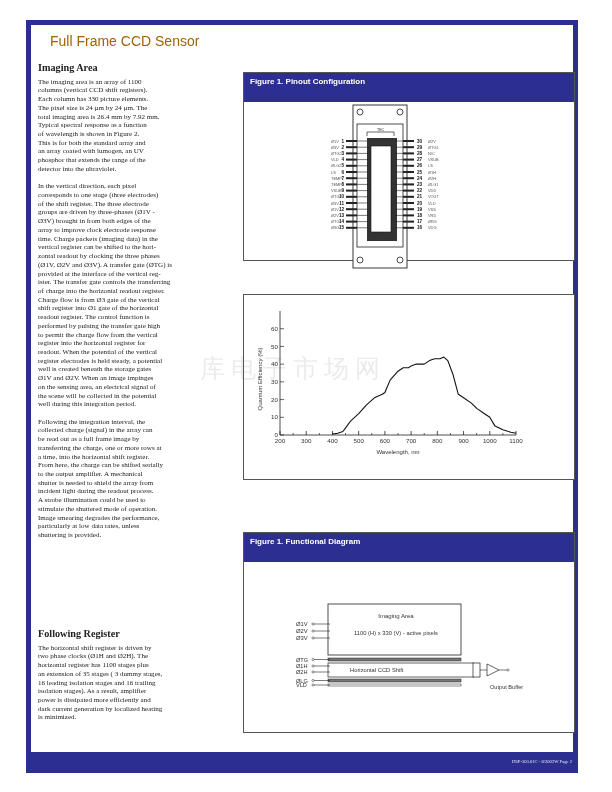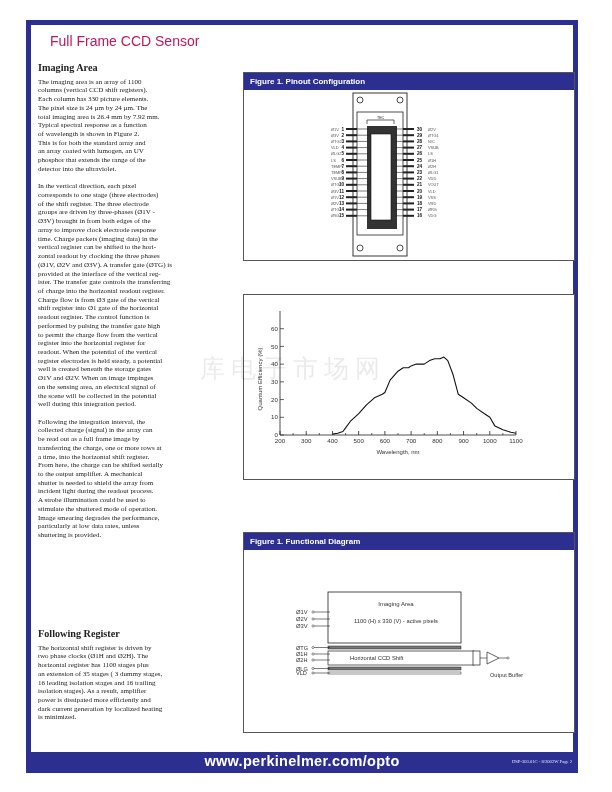"Full Frame CCD Sensor" .page-title { color: #be185d -> #a16207 }
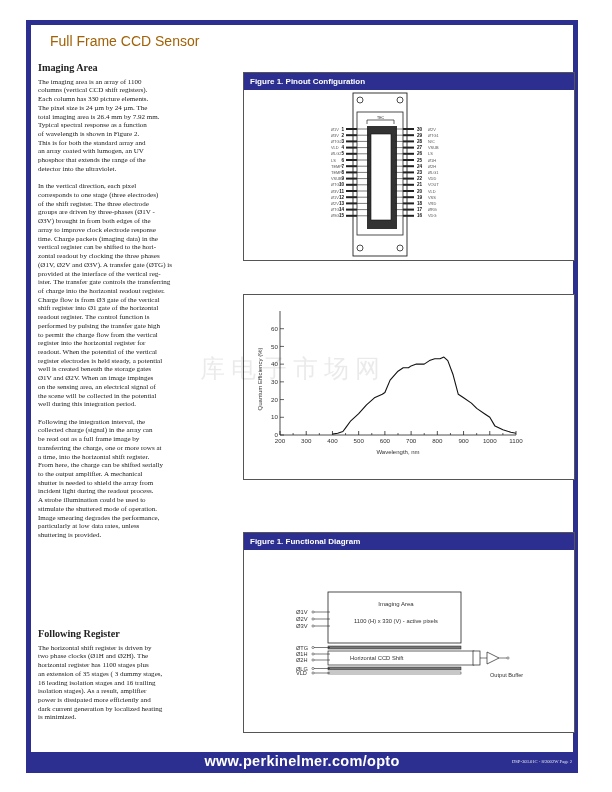"Figure 1. Pinout Configuration" .fig-title { height: 17px -> 29px }
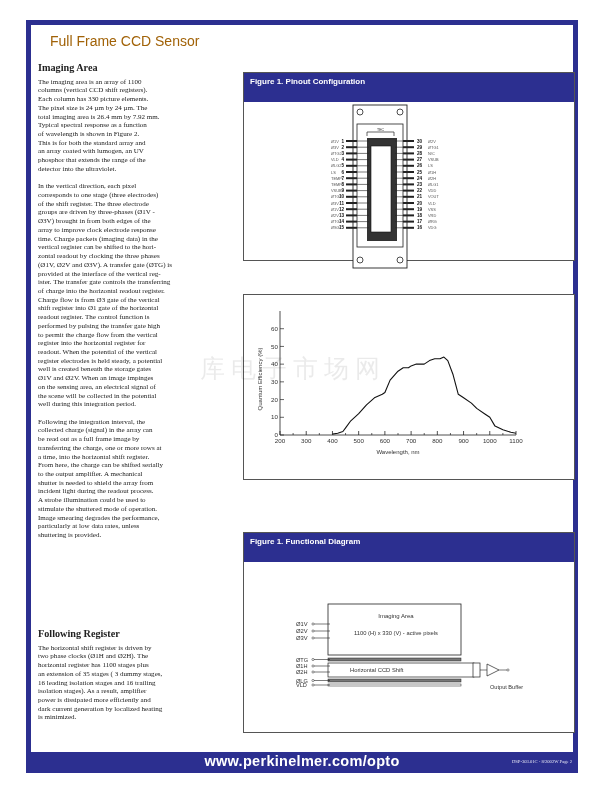"www.perkinelmer.com/opto" div.footer-url { html: <div>www.perkinelmer.com/opto</div> -> none }
